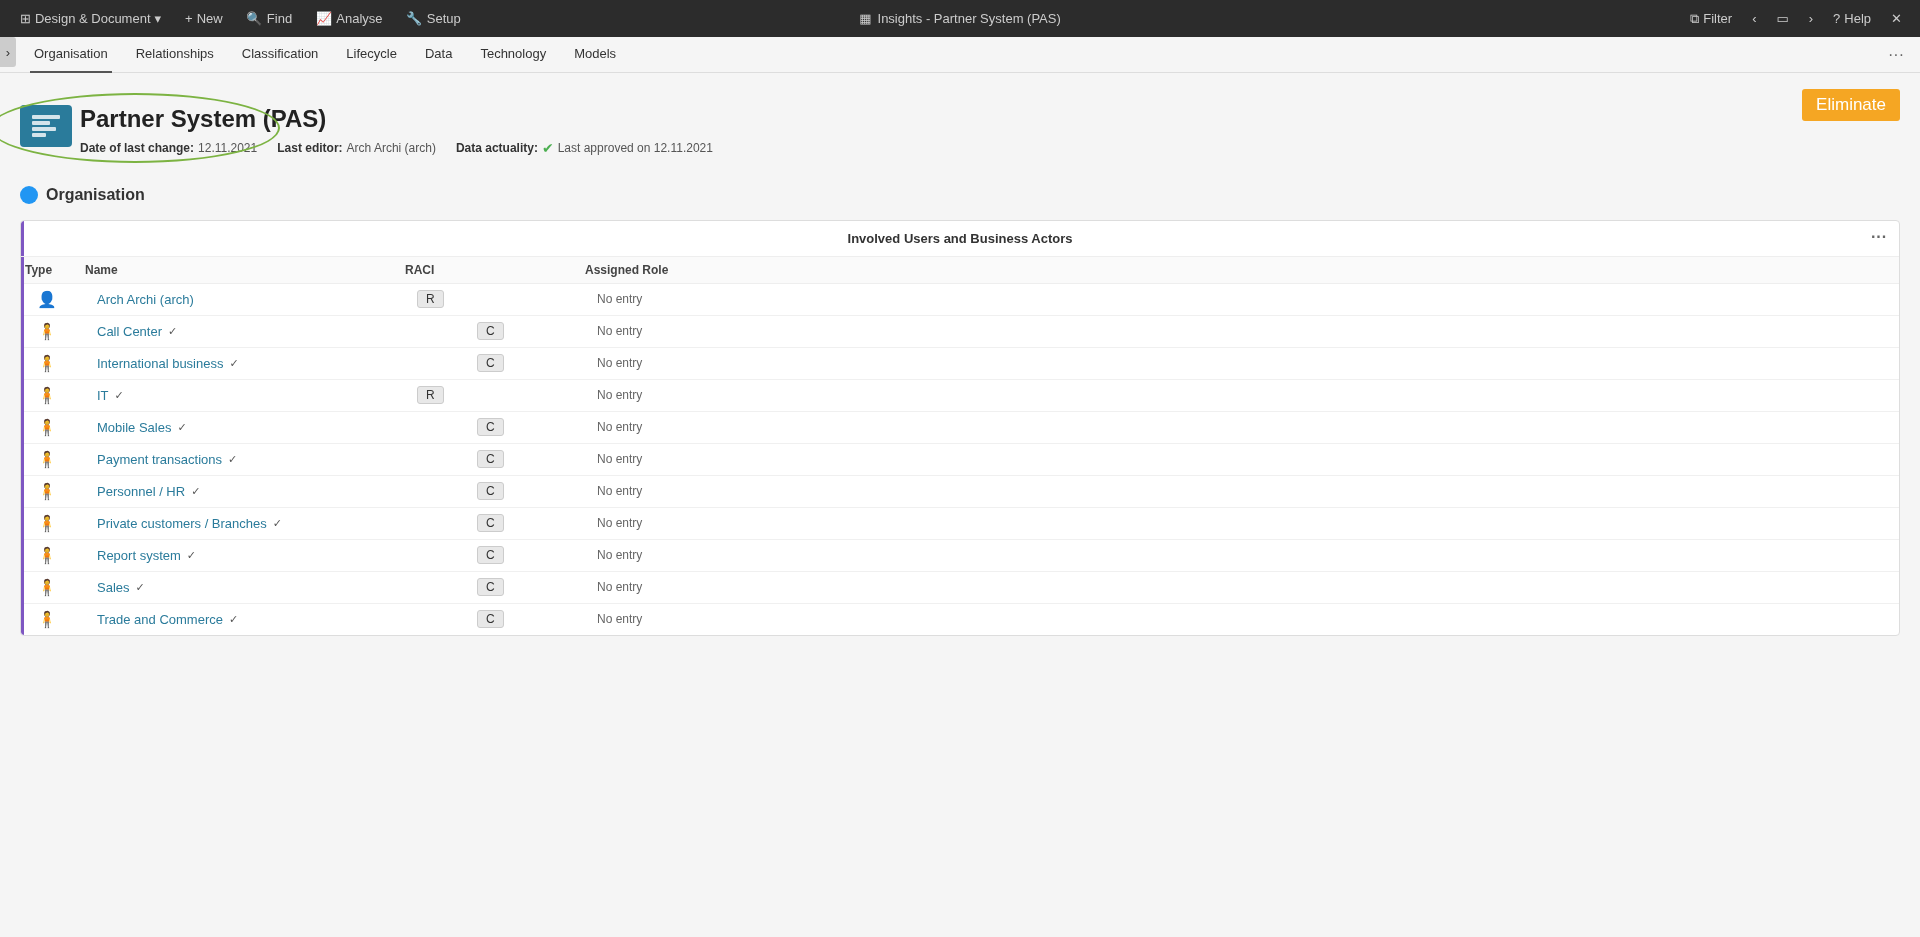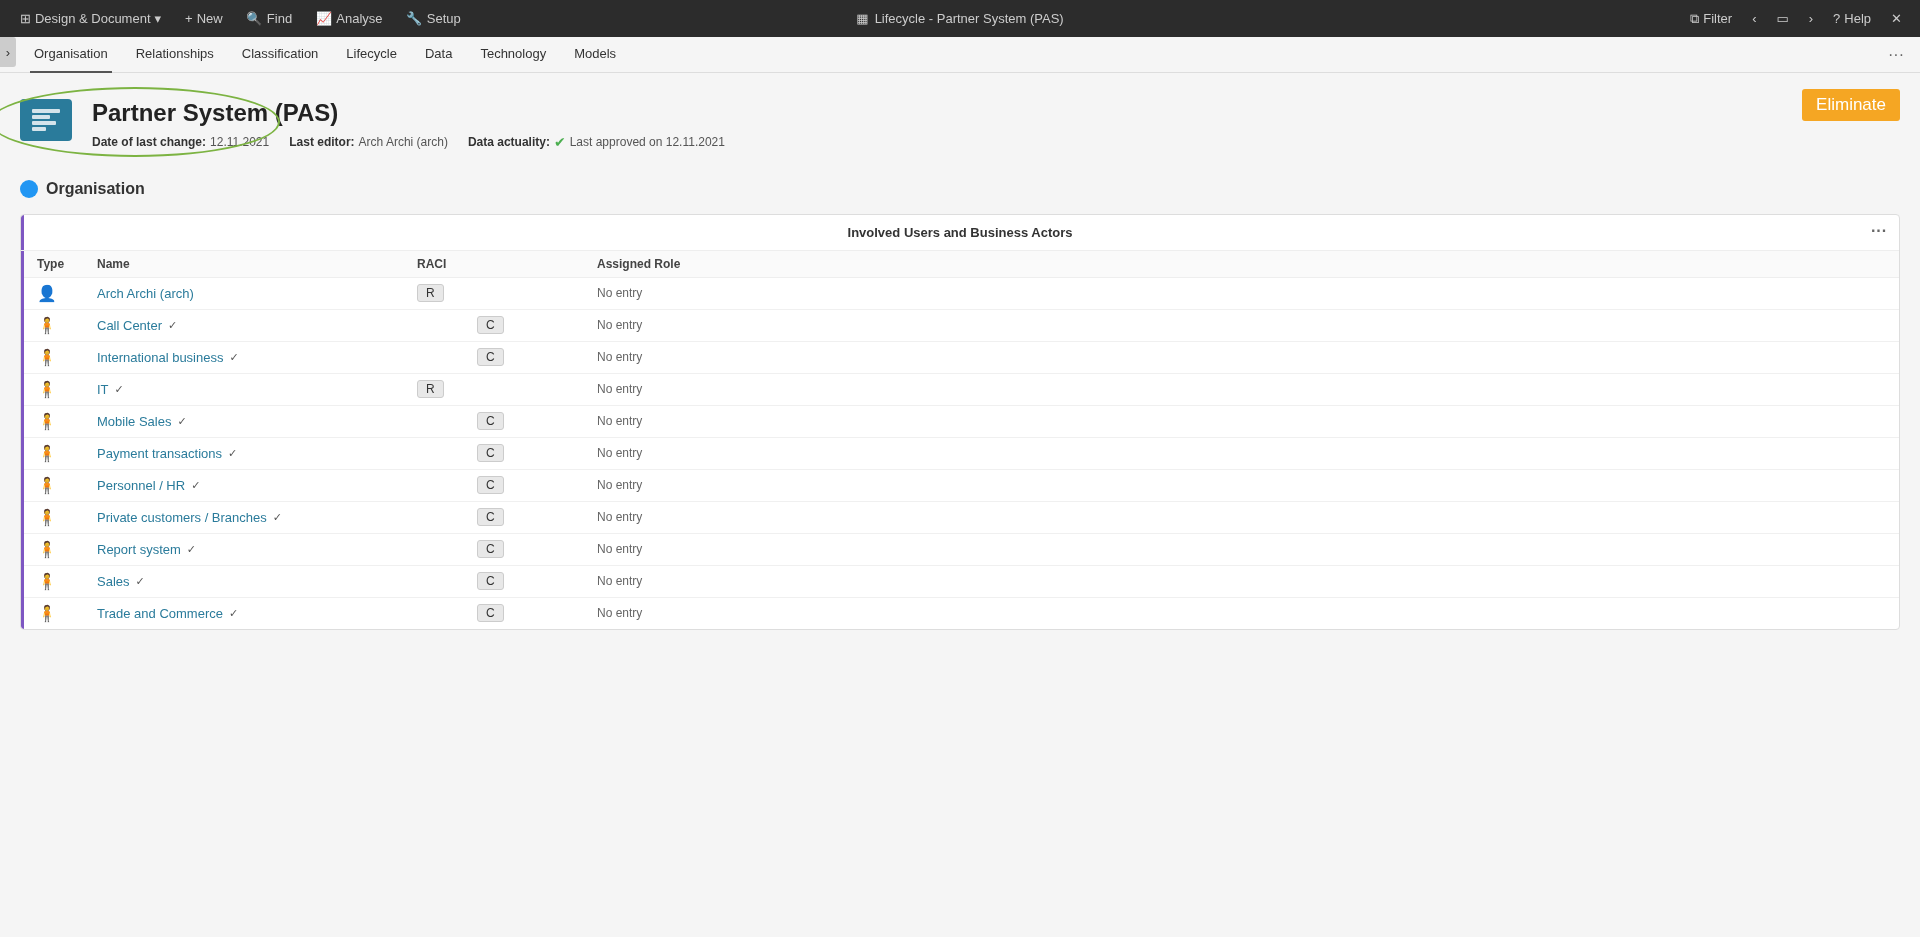"Lifecycle - Partner System (PAS)" span { text: Lifecycle -> Insights }
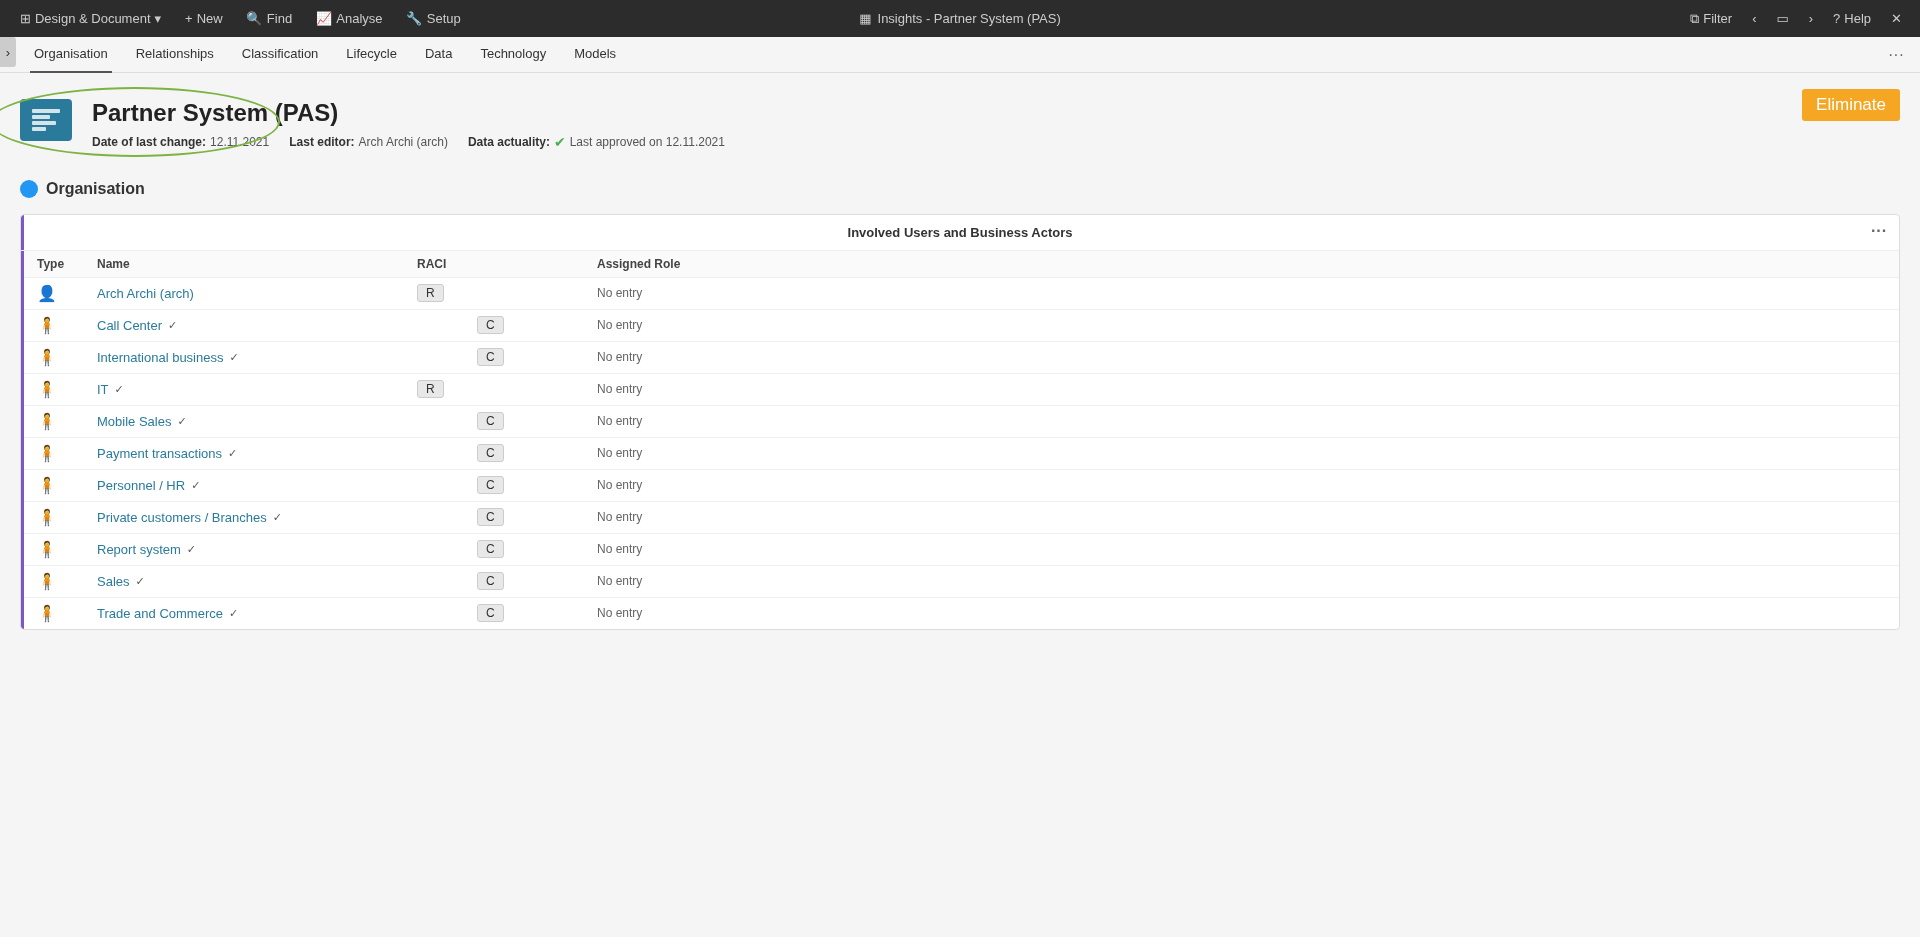"Partner System (PAS)" div { gap: 20px -> 8px; margin-top: none -> 6px }
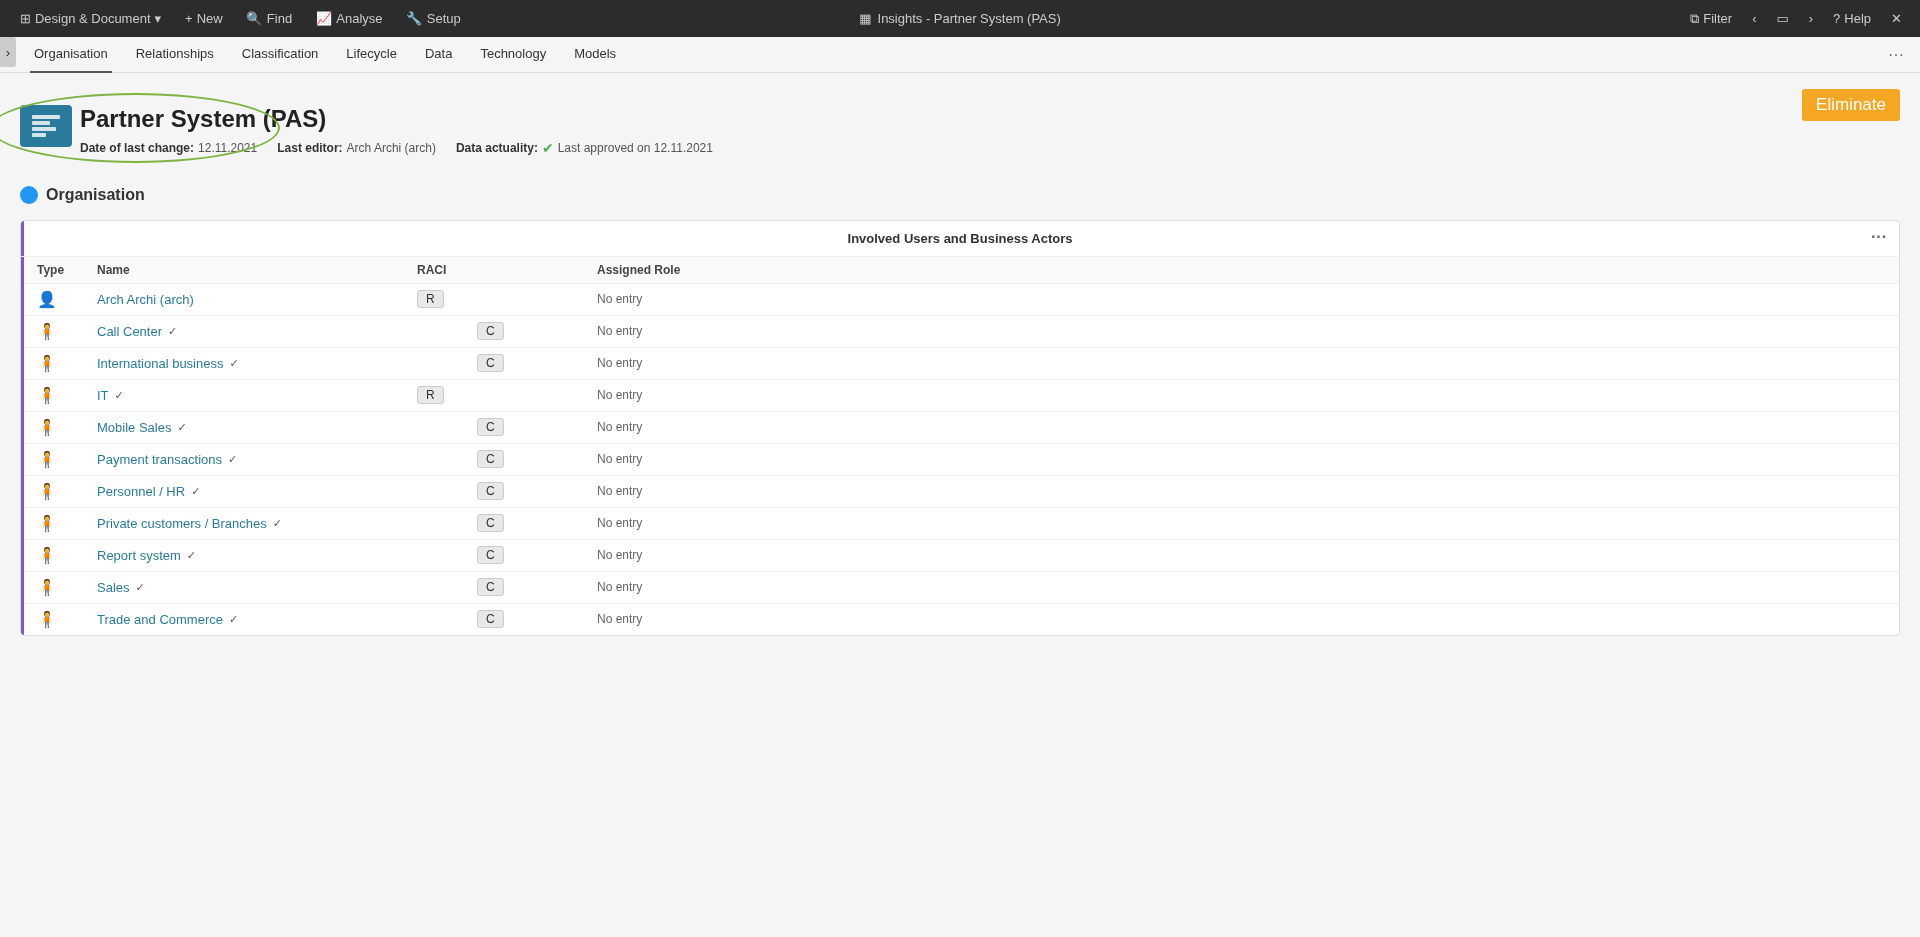"Type" .table-cols { padding: 6px 16px -> 6px 4px }
